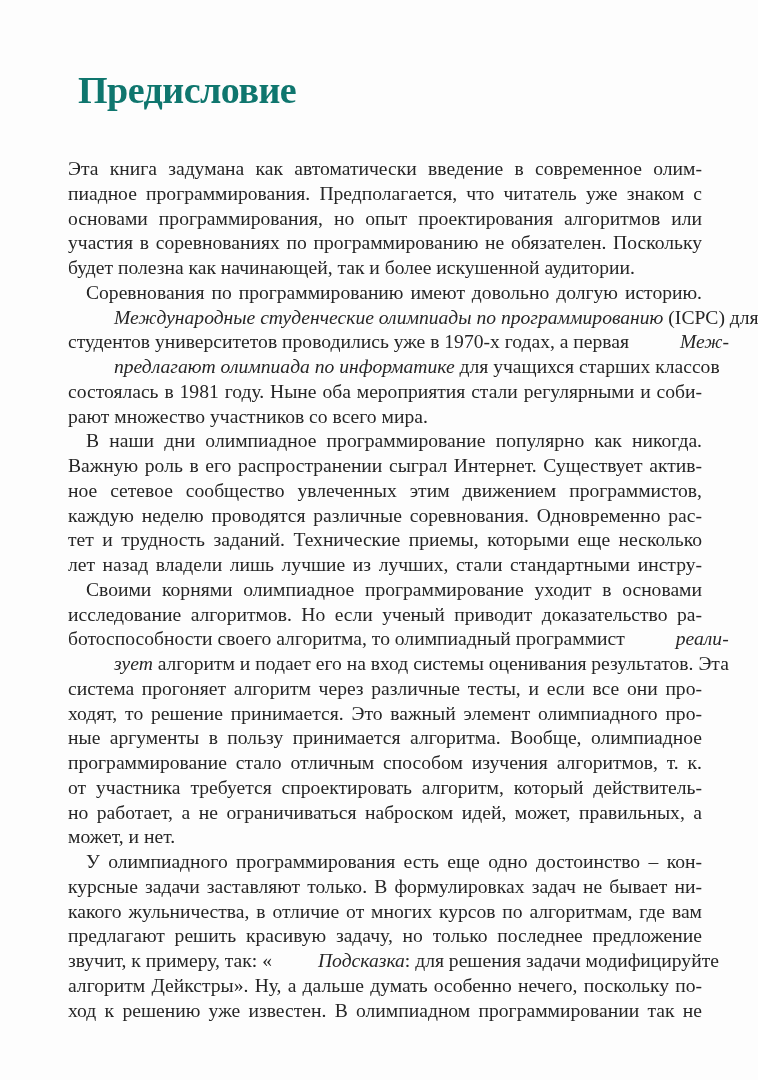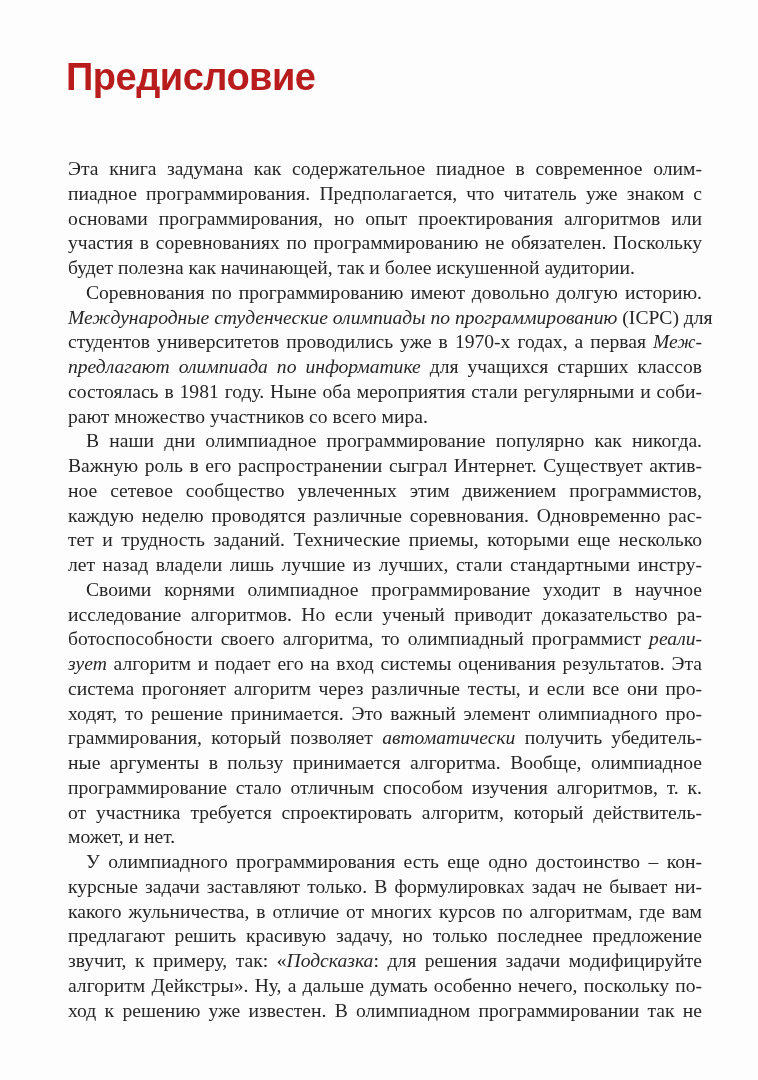"Предисловие" .title { color: #b91c1c -> #0f766e; font-family: Liberation Sans, sans-serif -> Liberation Serif, serif; margin: 0 -> 12px }
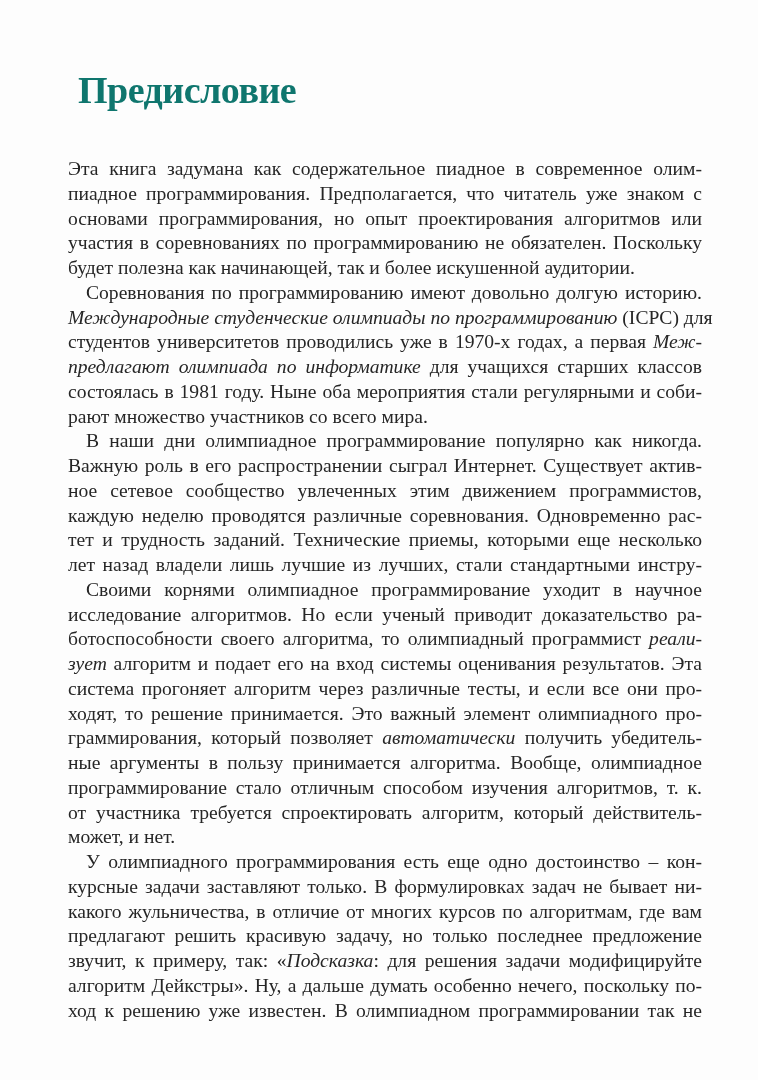"Эта книга задумана как содержательное" span.line { text: содержательное пиадное -> автоматически введение }
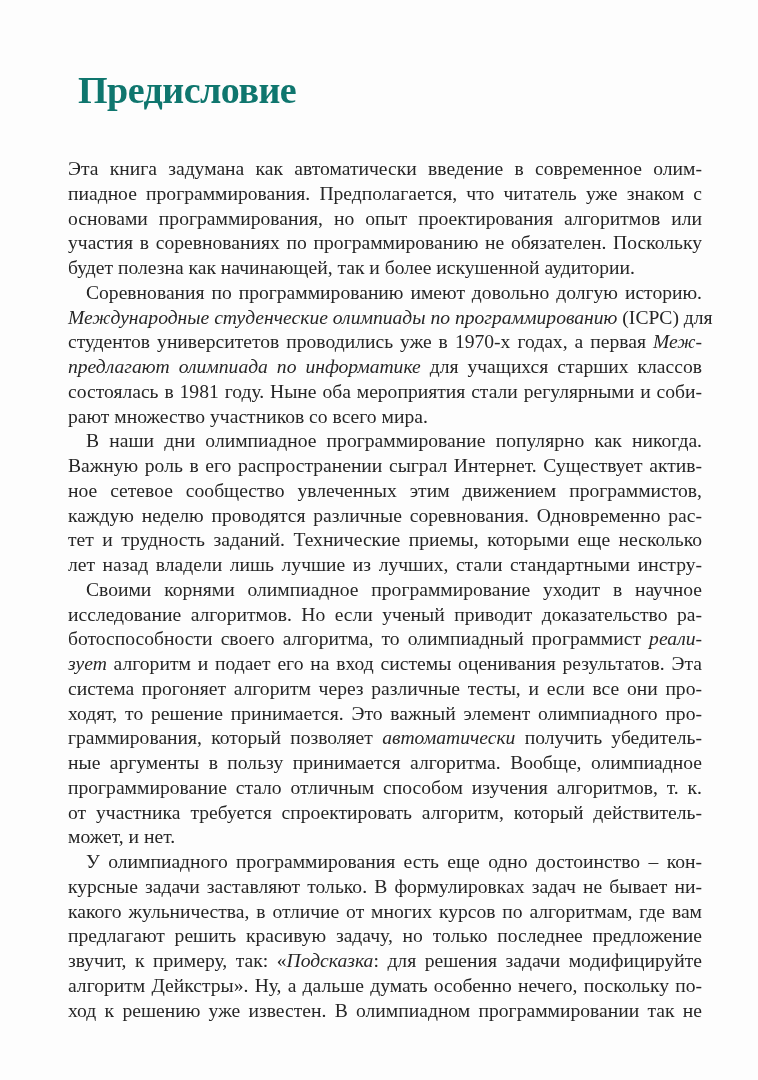"Международные студенческие олимпиады по" .it { margin-left: none -> 46px }
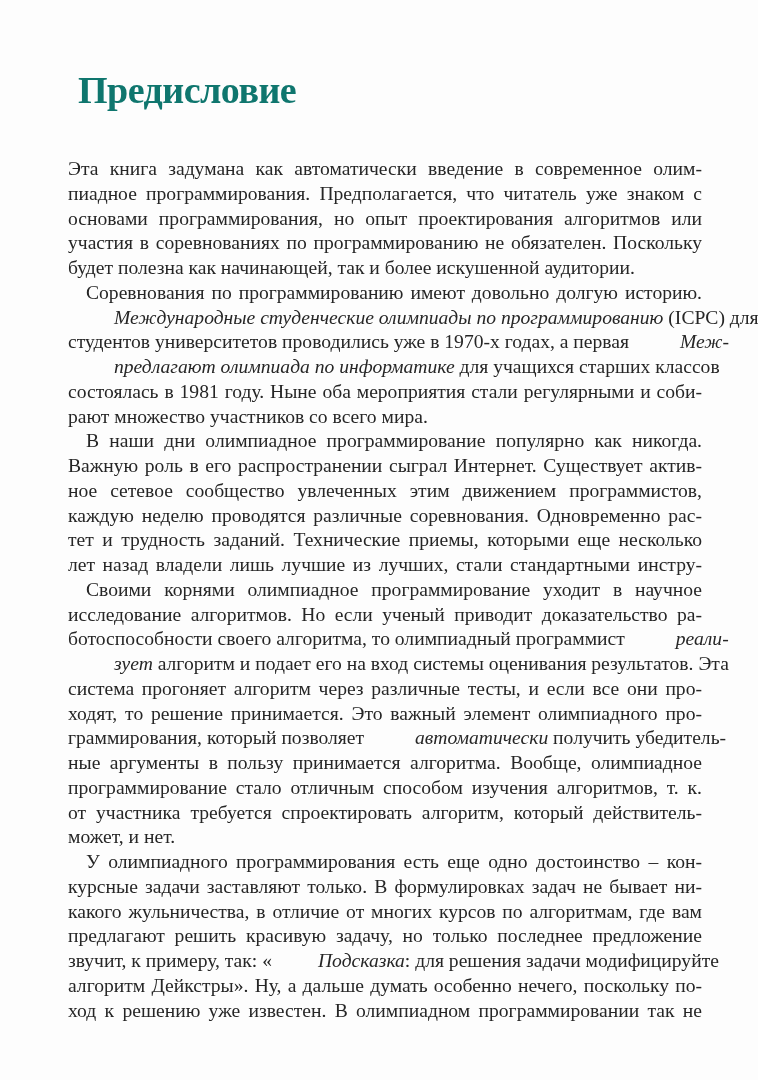"Своими корнями олимпиадное" span.line { text: научное -> основами }
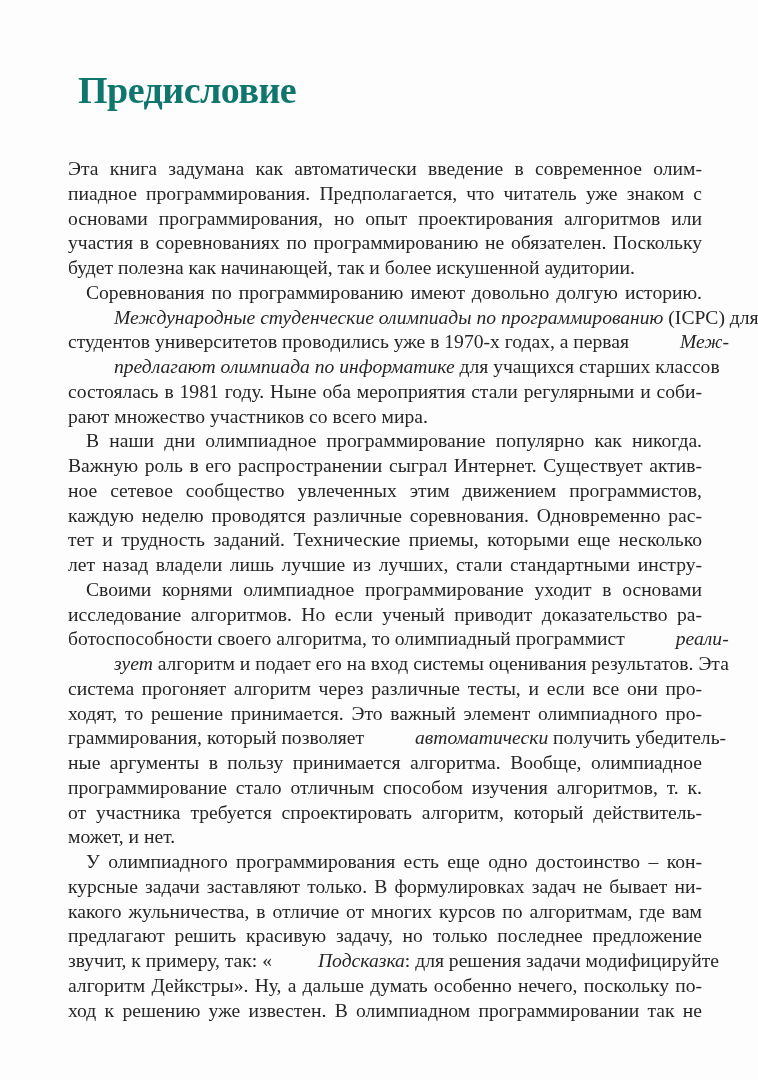"граммирования, который позволяет" span.line { html: <span>граммирования, который позволяет <span>автоматически</span> получить убедитель-</span> -> none }
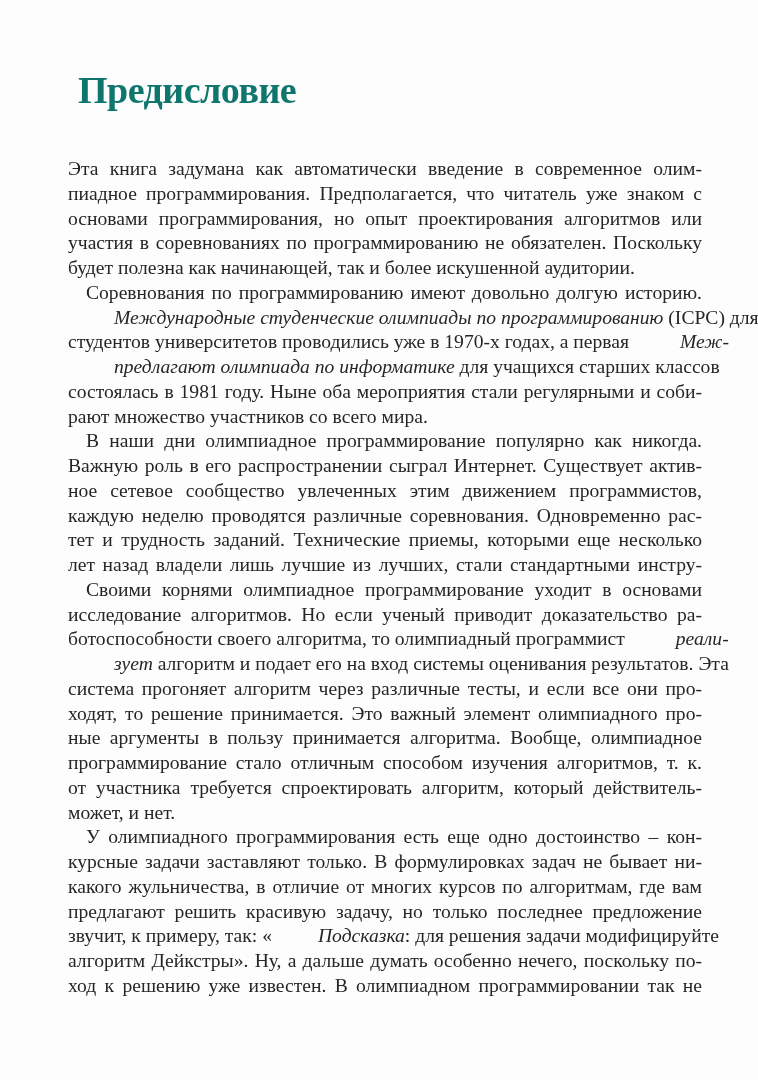"но работает, а не ограничиваться" span.line { html: none -> <span>но работает, а не ограничиваться наброском идей, может, правильных, а</span> }
